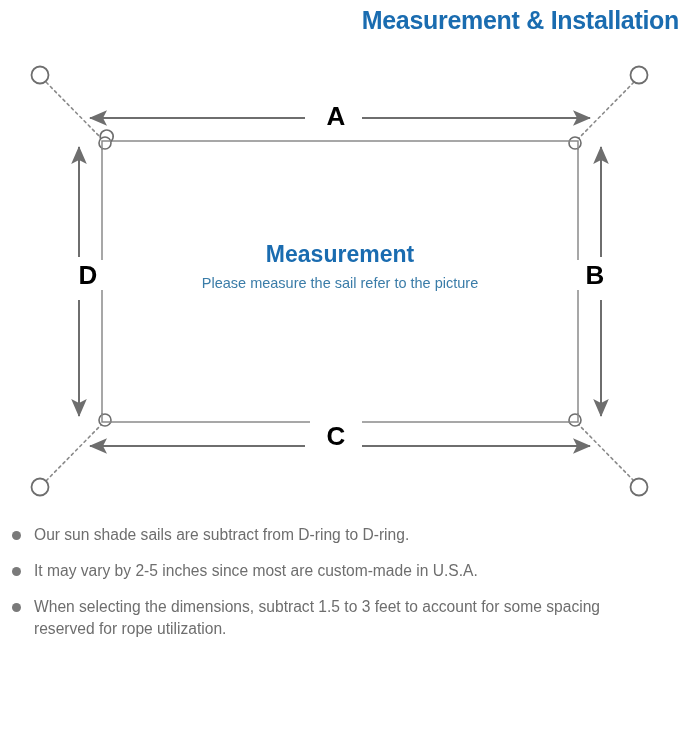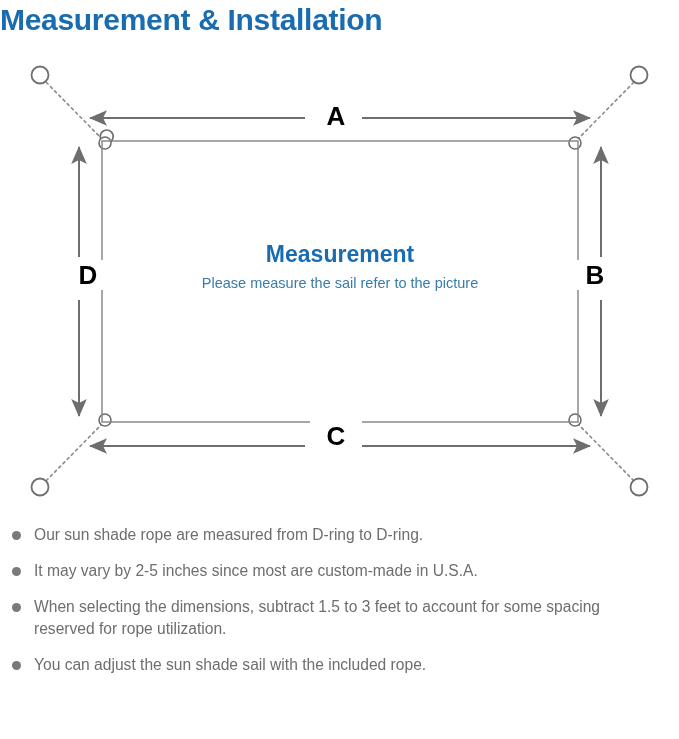"Measurement & Installation" .page-title { font-size: 30px -> 25px; text-align: left -> right }
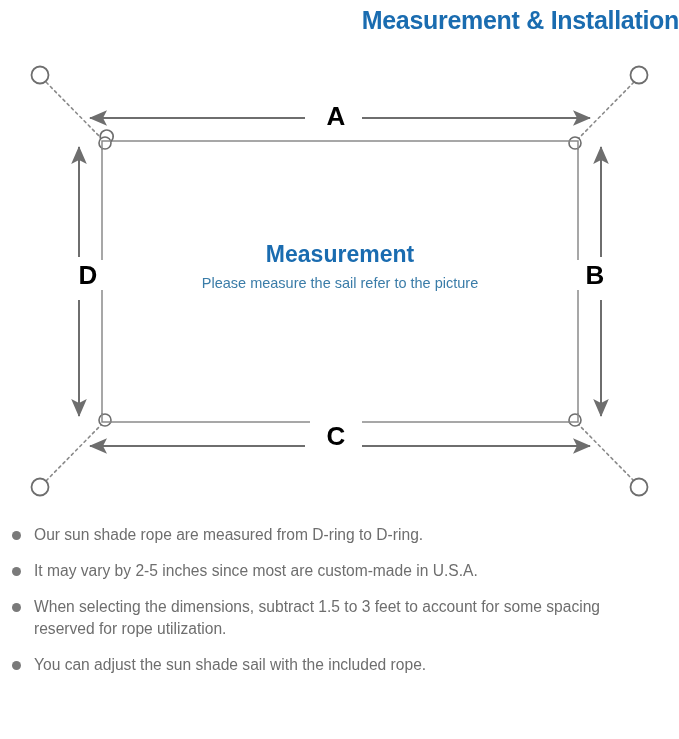"Our sun shade rope are" span.note-text { text: rope are measured -> sails are subtract }
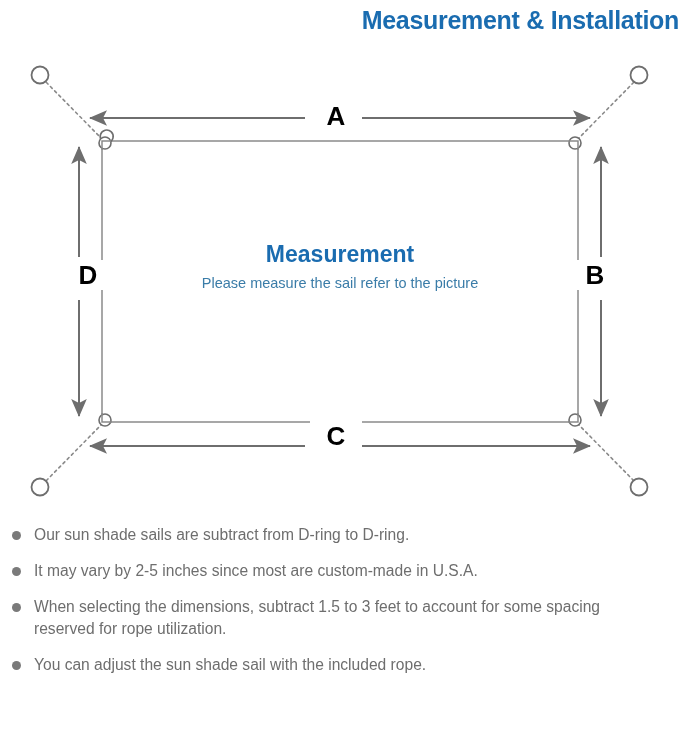"You can adjust the sun" div.note-row { html: <div> <span></span> <span>You can adjust the sun shade sail with the included rope.</span> </div> -> none }
